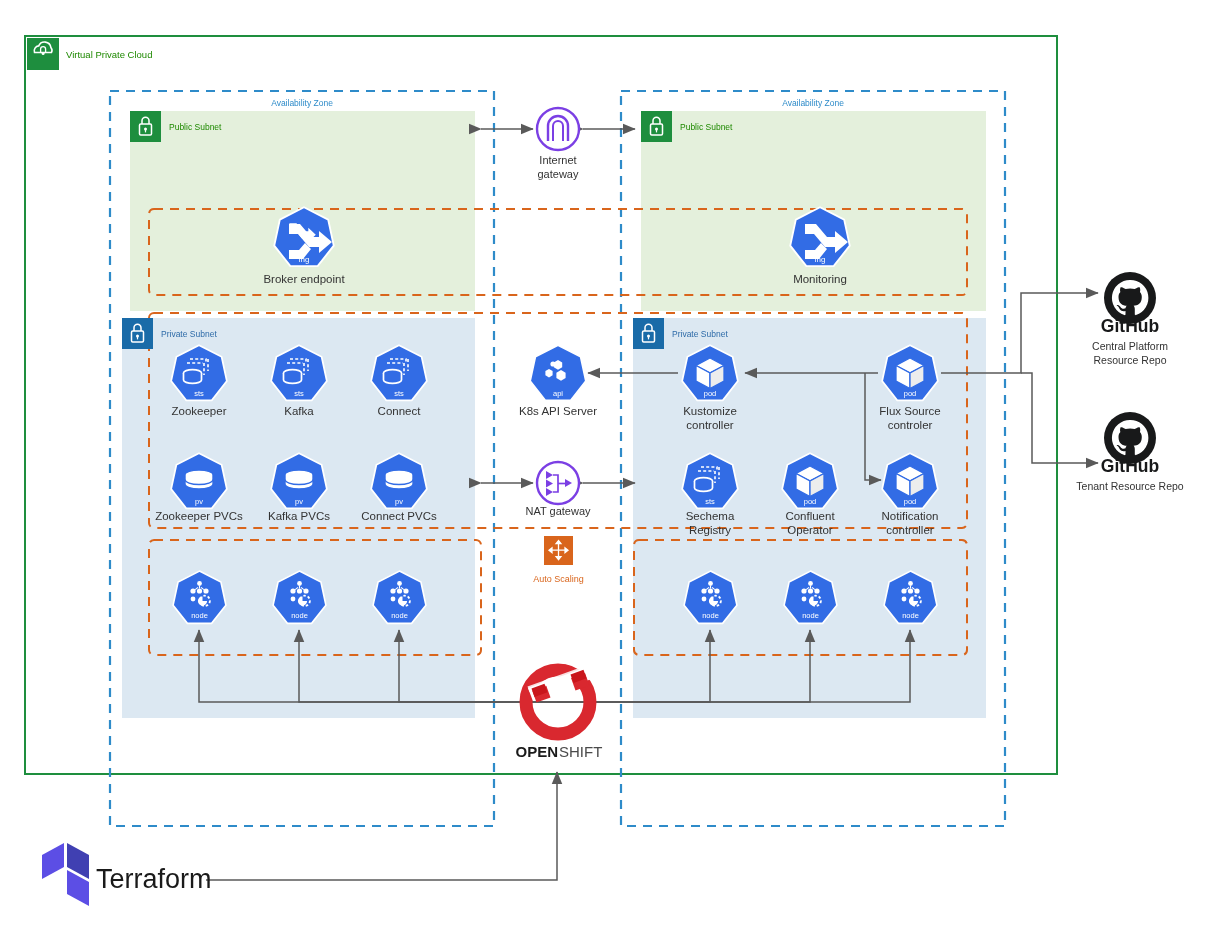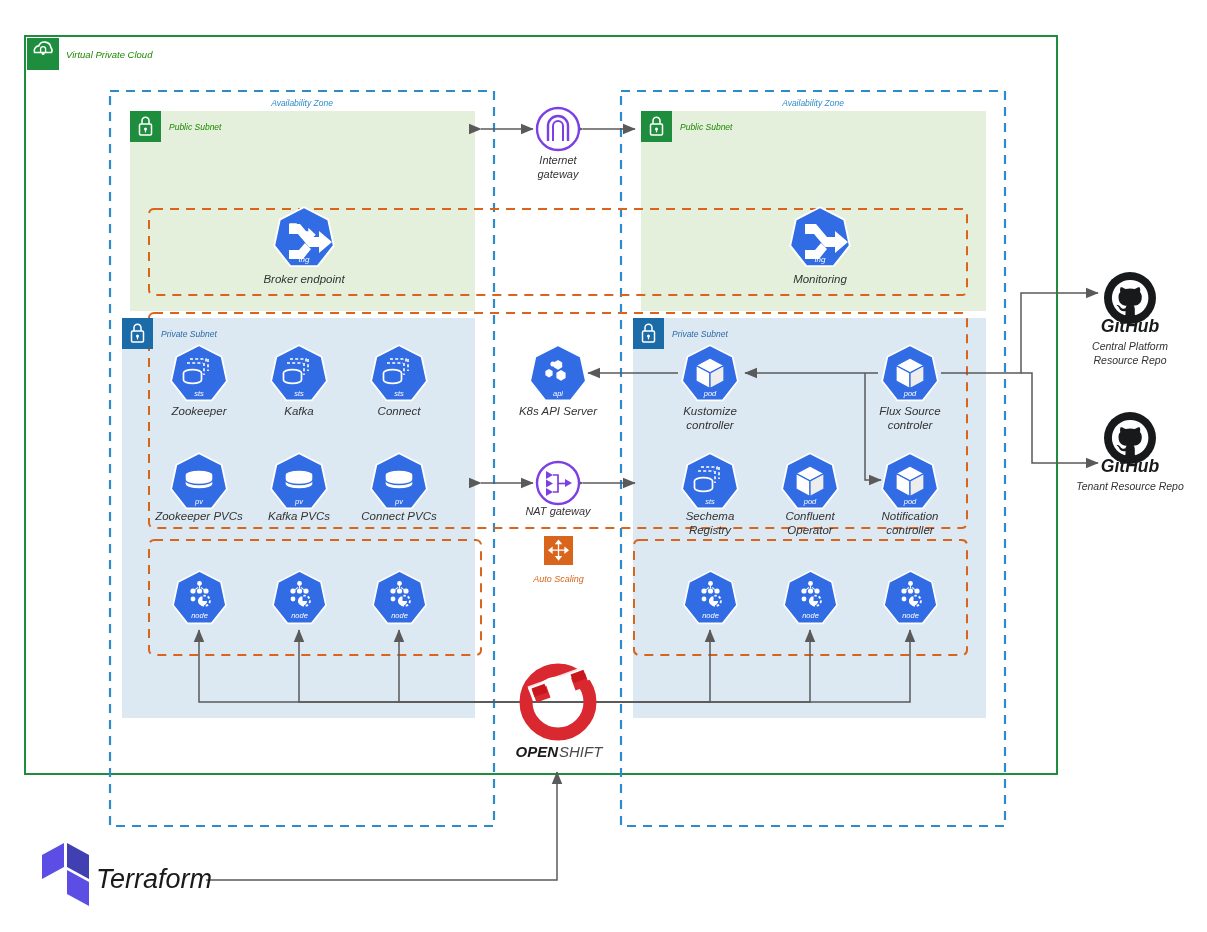"Virtual Private Cloud" #stage { font-style: italic -> none }
